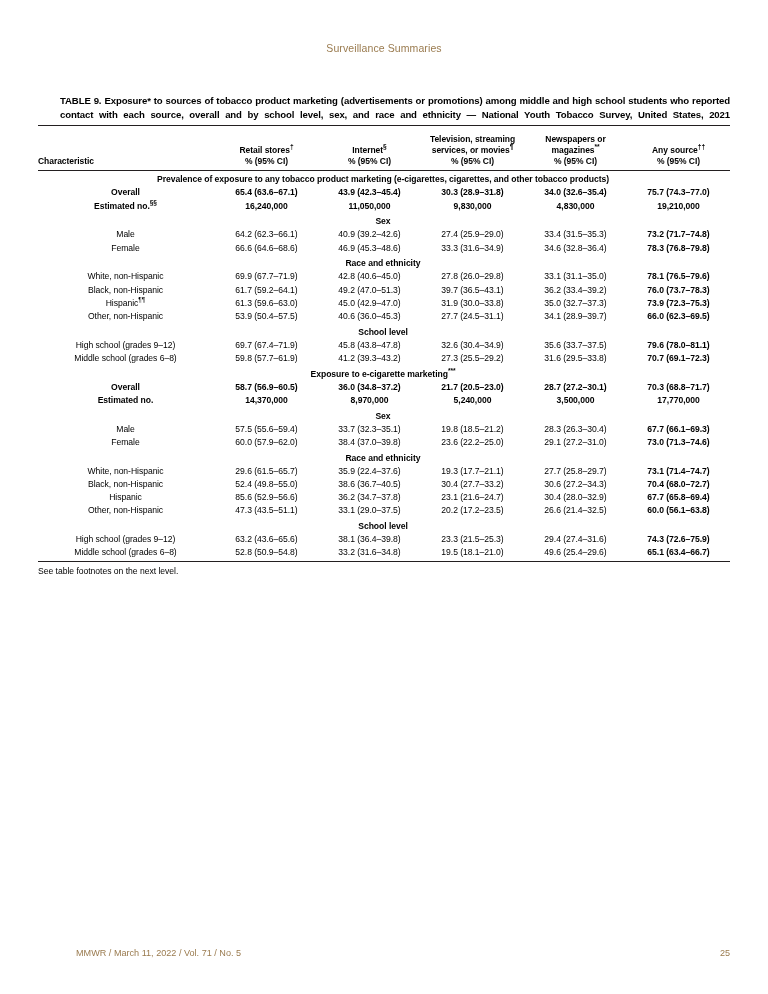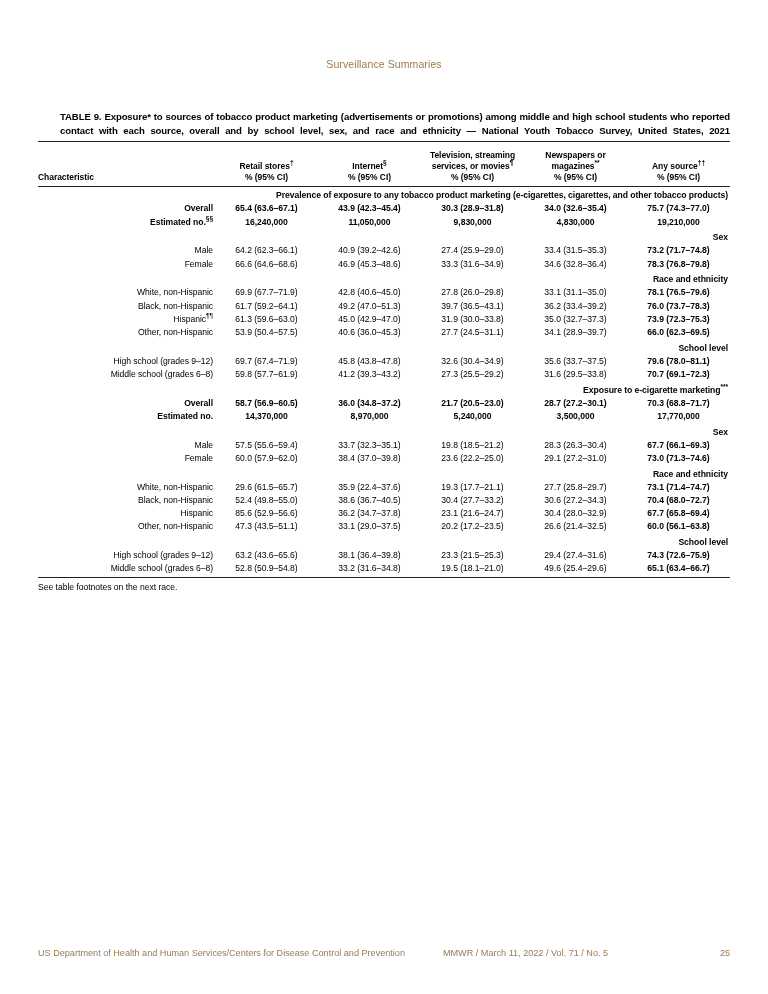"Surveillance Summaries" .page { padding: 16px 38px -> 0 38px }
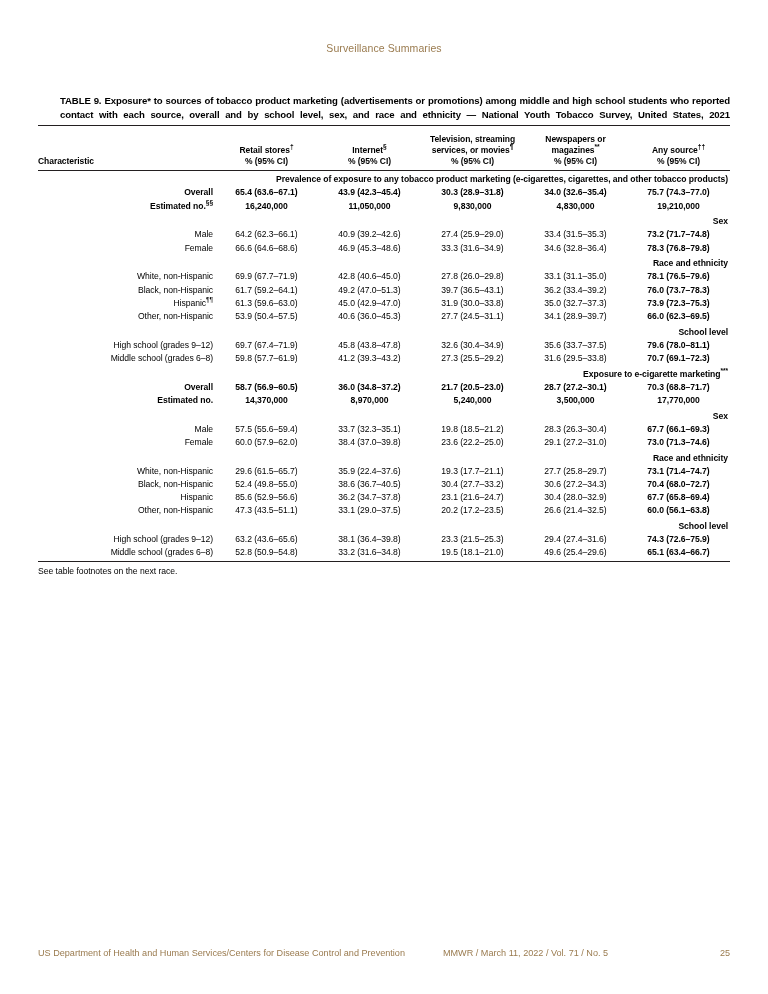"Prevalence of exposure to any" tbody td.cell-char { text-align: right -> center }
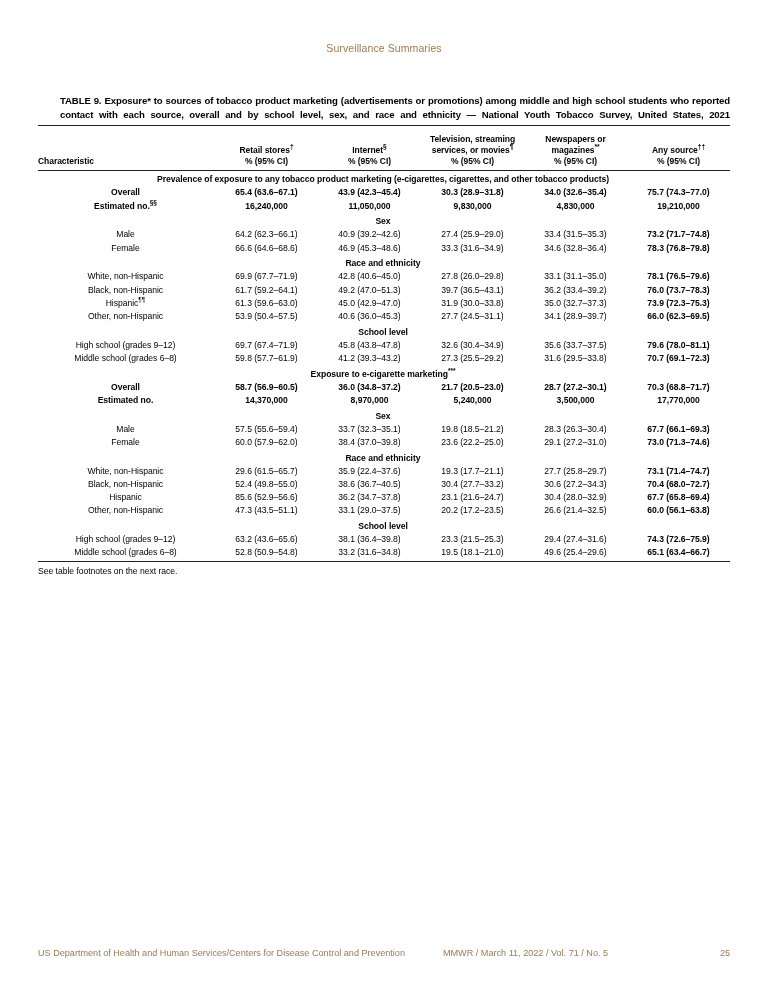"See table footnotes on the" div.footnote-note { text: race -> level }
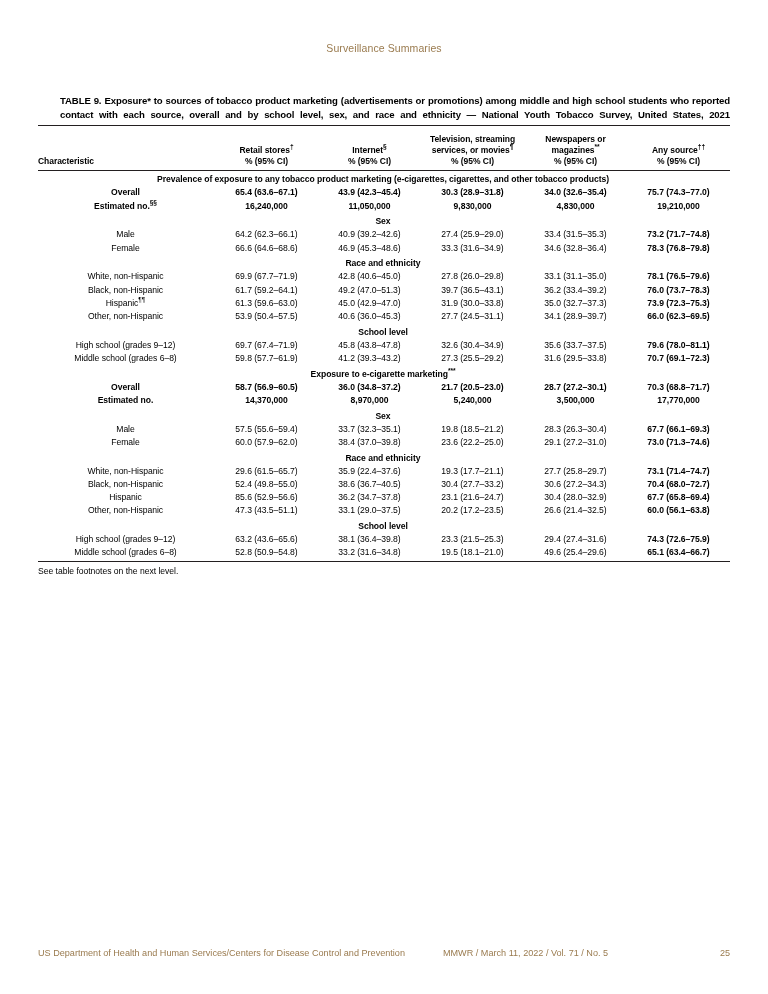"US Department of Health and" span.footer-left { html: <span>US Department of Health and Human Services/Centers for Disease Control and Prevention</span> -> none }
